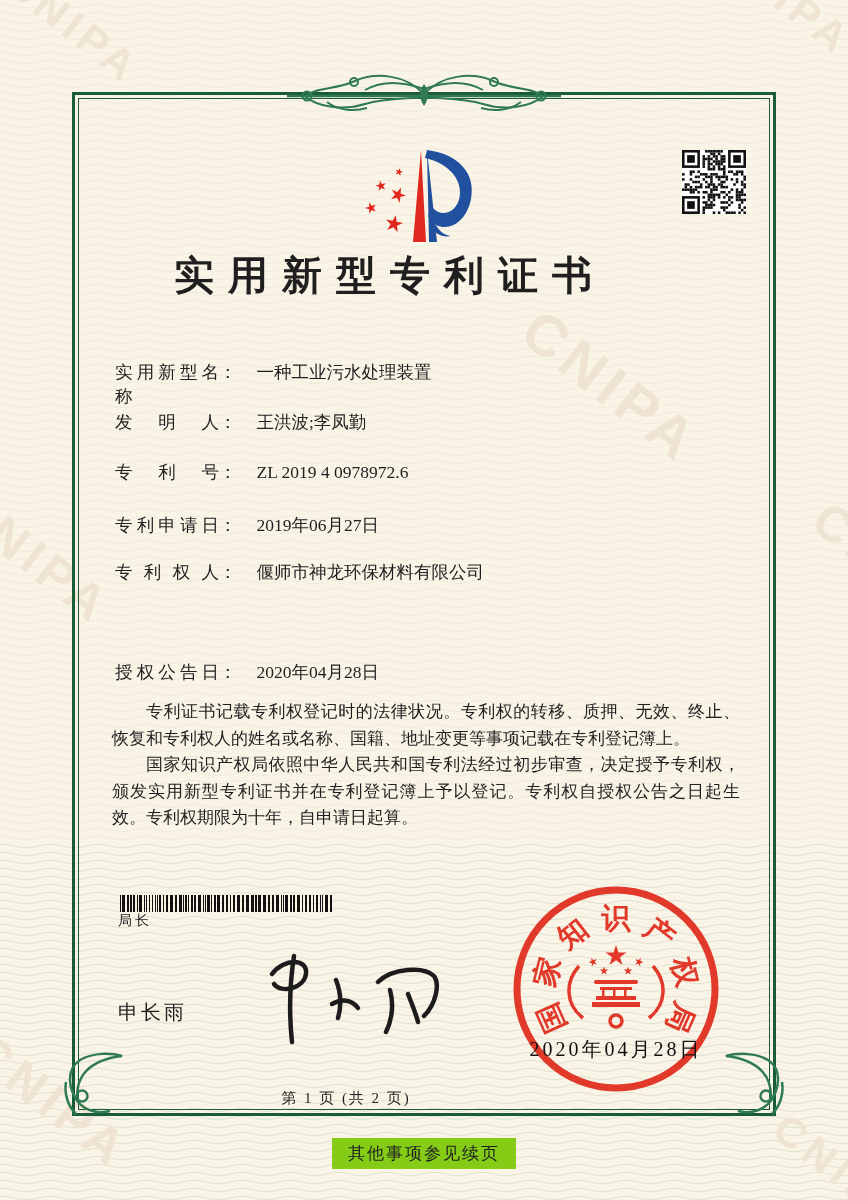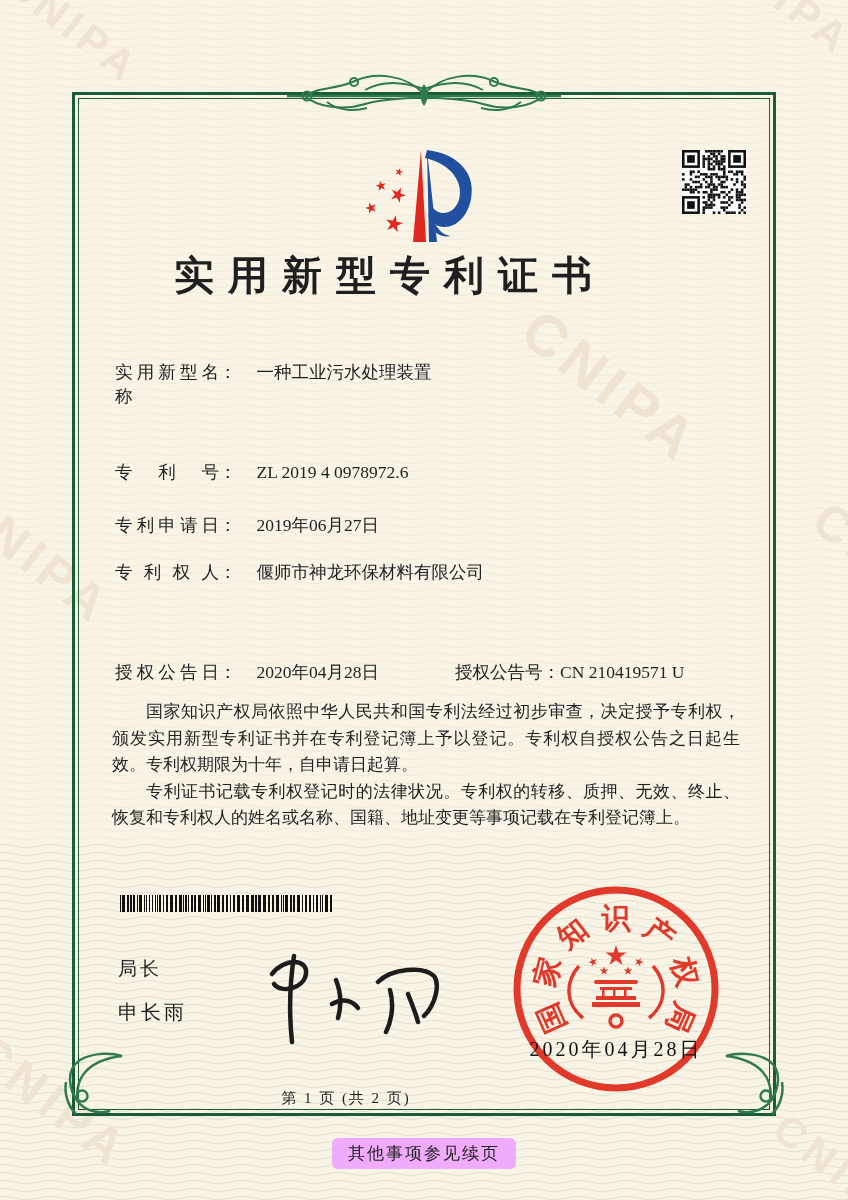"发明人： 王洪波;李凤勤" div.abs { html: none -> <div> <span>发明人</span>：<span>王洪波;李凤勤</span> </div> }
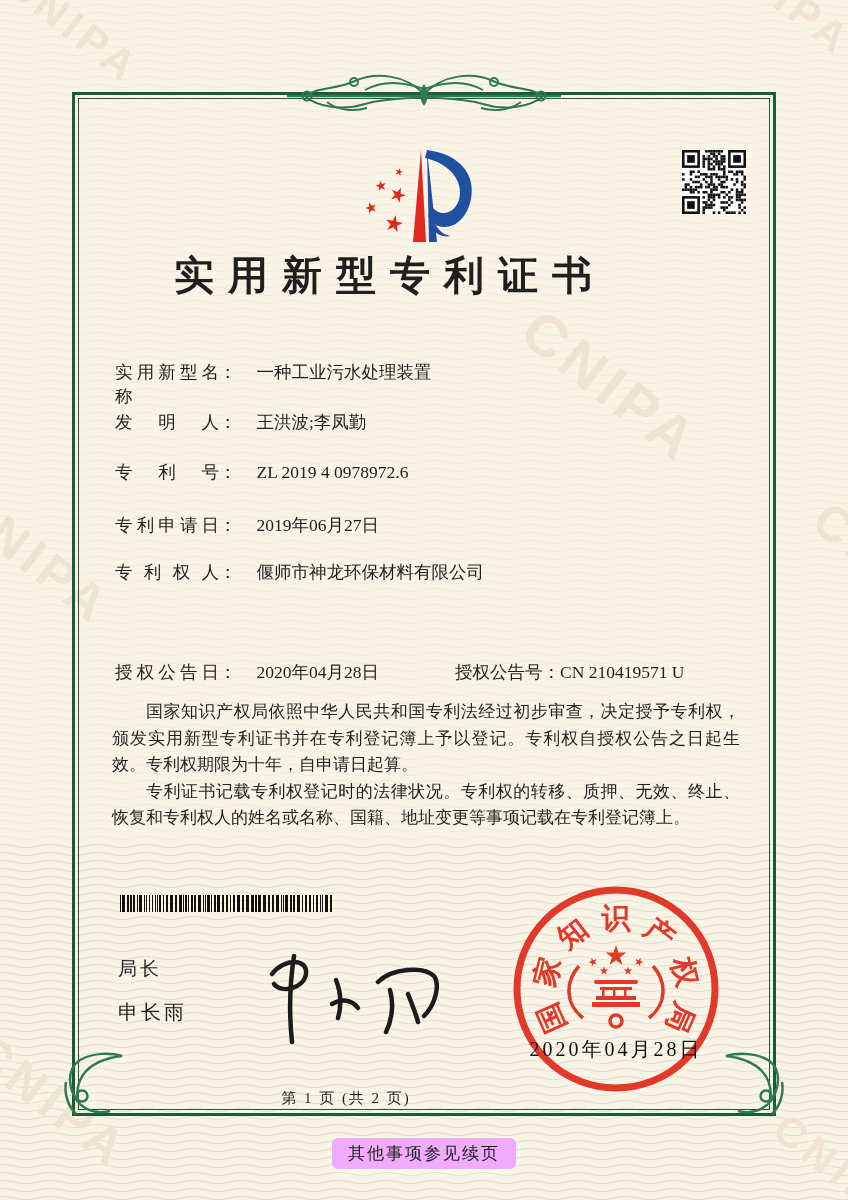"授权公告号：CN 210419571 U" span.grant-right { html: <span> <span>授权公告号</span>：<span>CN 210419571 U</span> </span> -> none }
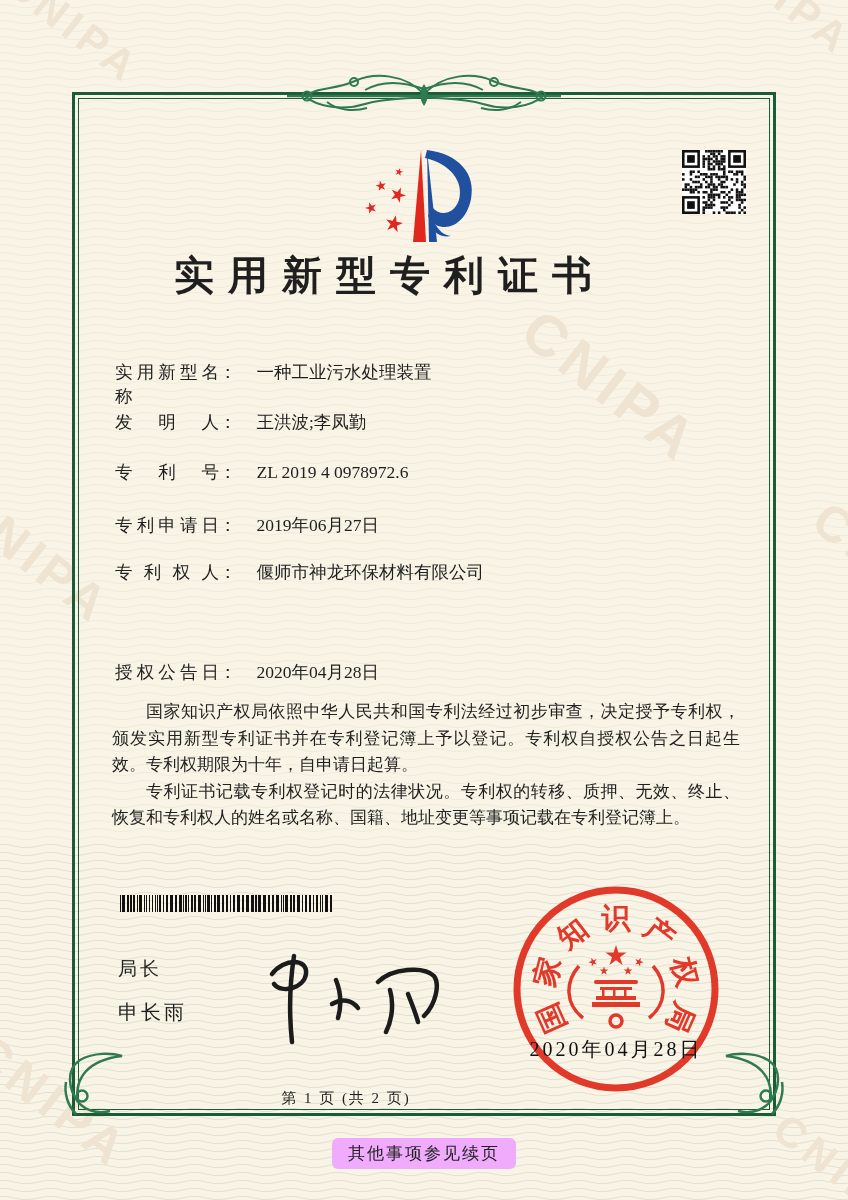"国家知识产权局依照中华人民共和国专利法经过初步审查，决定授予专利权，颁发实用新型" p { order: before "专利证书记载专利权登记时的法律状况。专利权的转移、质押、无效、终止、恢复和专利权" -> after "专利证书记载专利权登记时的法律状况。专利权的转移、质押、无效、终止、恢复和专利权" }
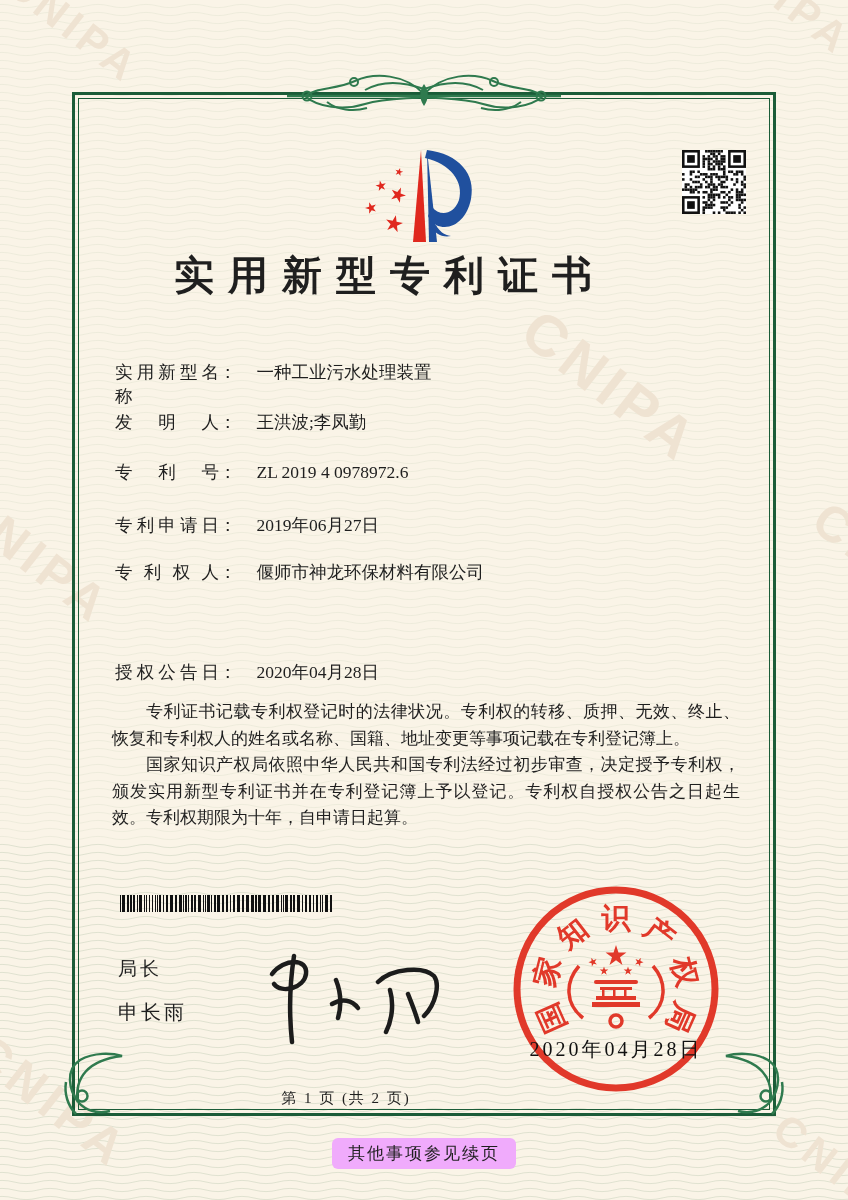"局长" .sig-title { font-size: 19px -> 14px; top: 956px -> 912px }
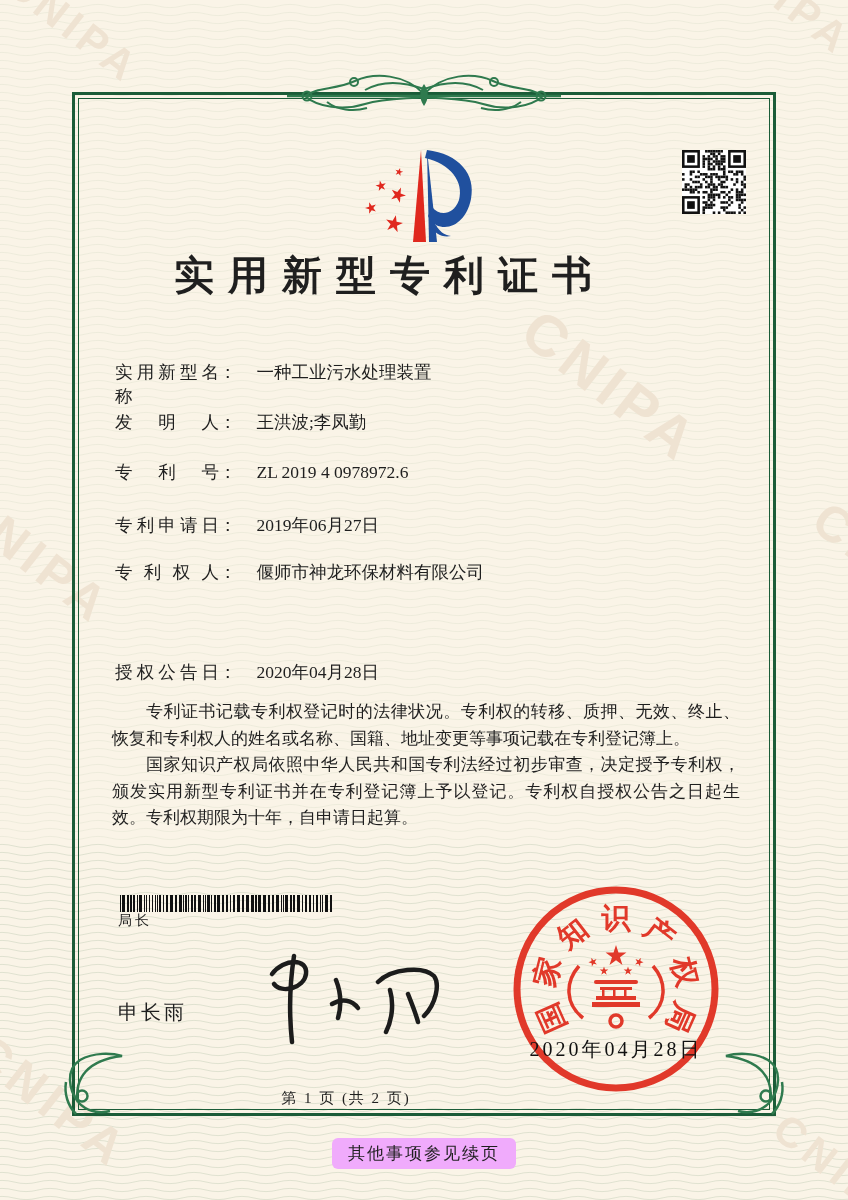"其他事项参见续页" .cont-note { background: #f0abfc -> #84cc16; border-radius: 6px -> none }
